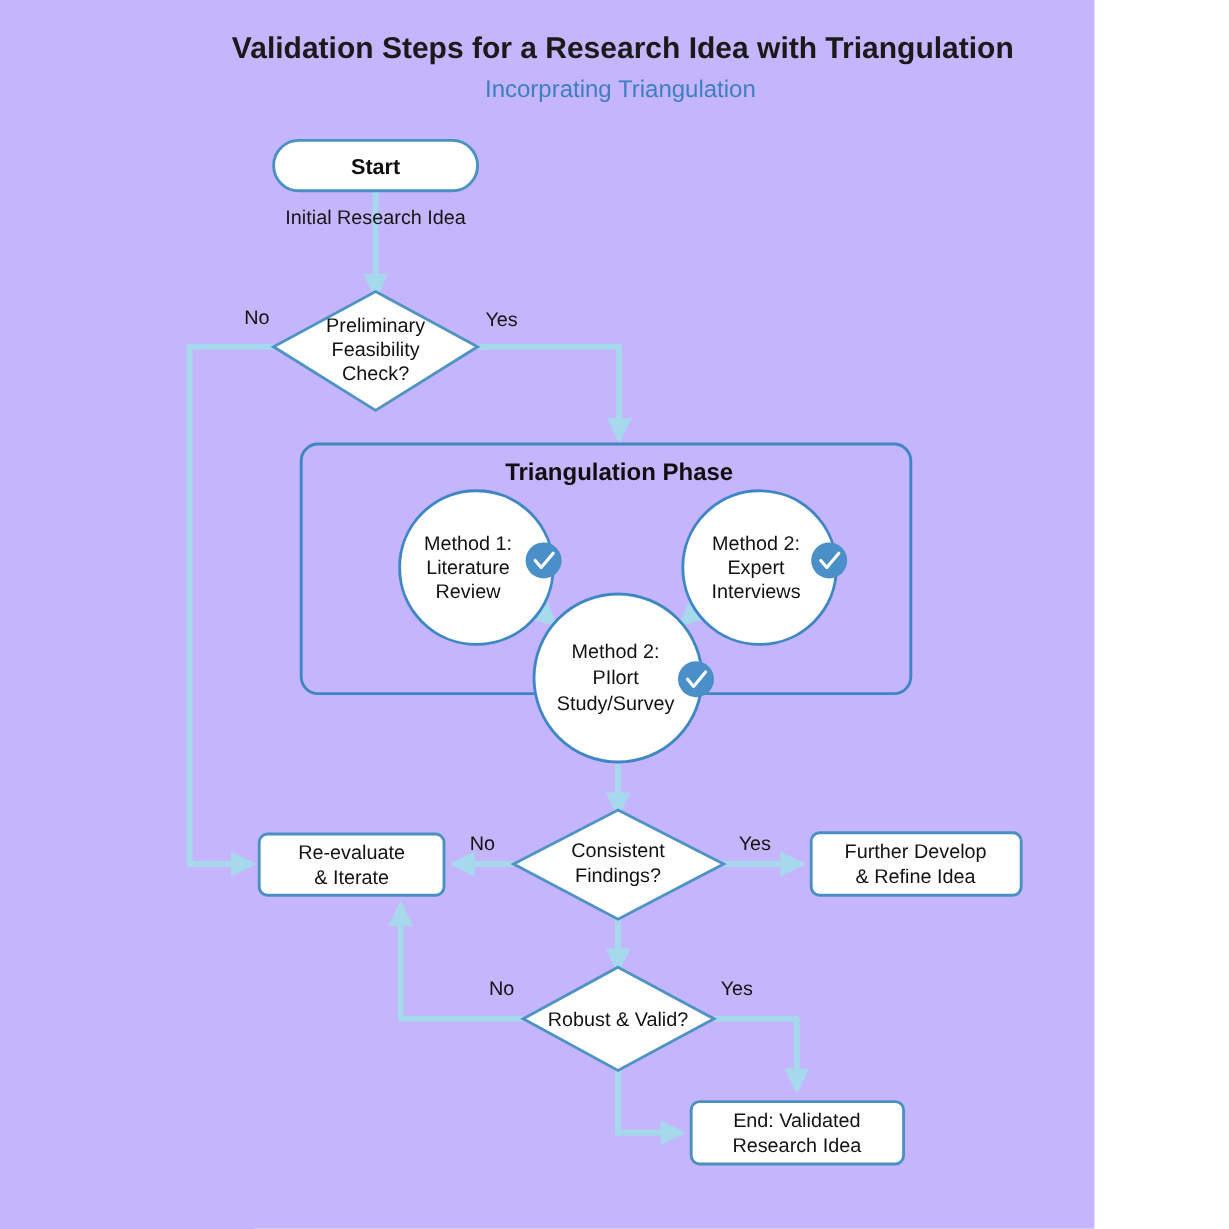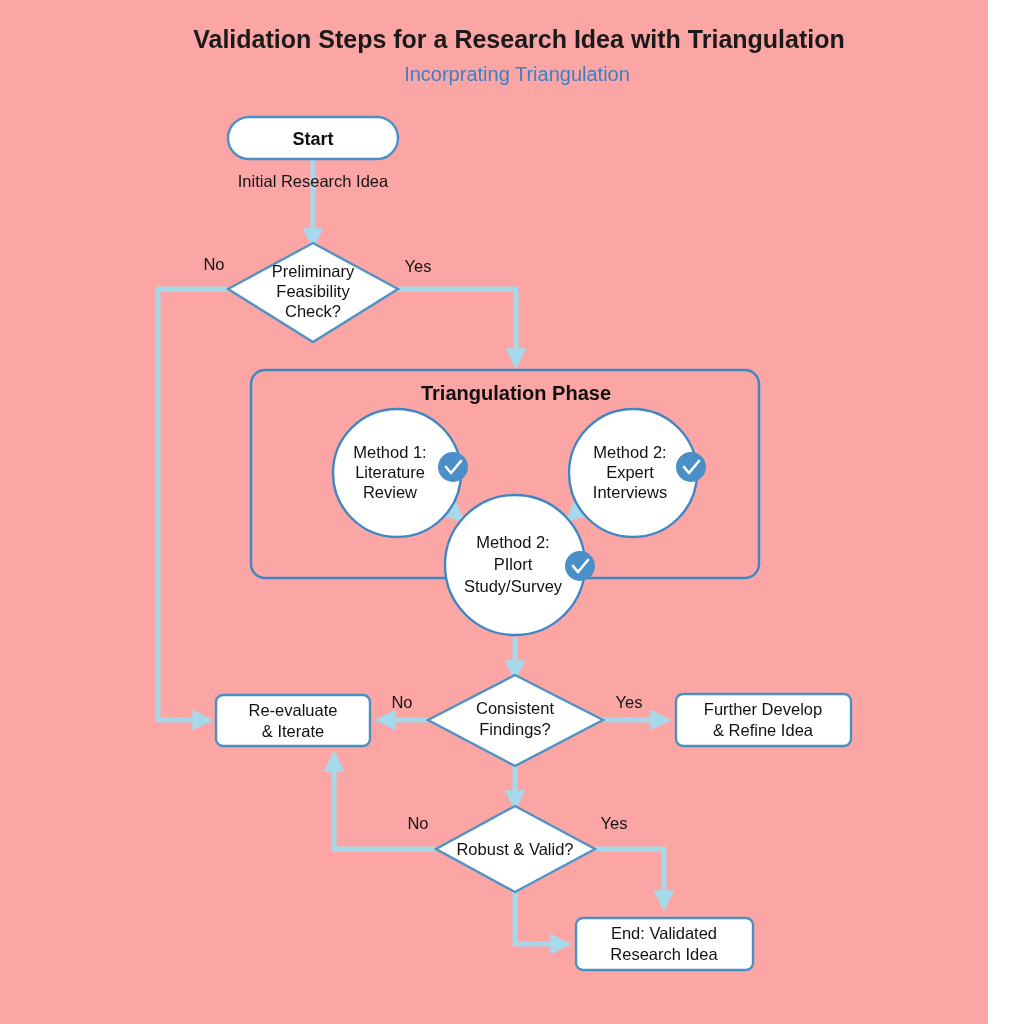"Validation Steps for a Research" #canvas { background: #fca5a5 -> #c4b5fd; width: 988px -> 912px }
